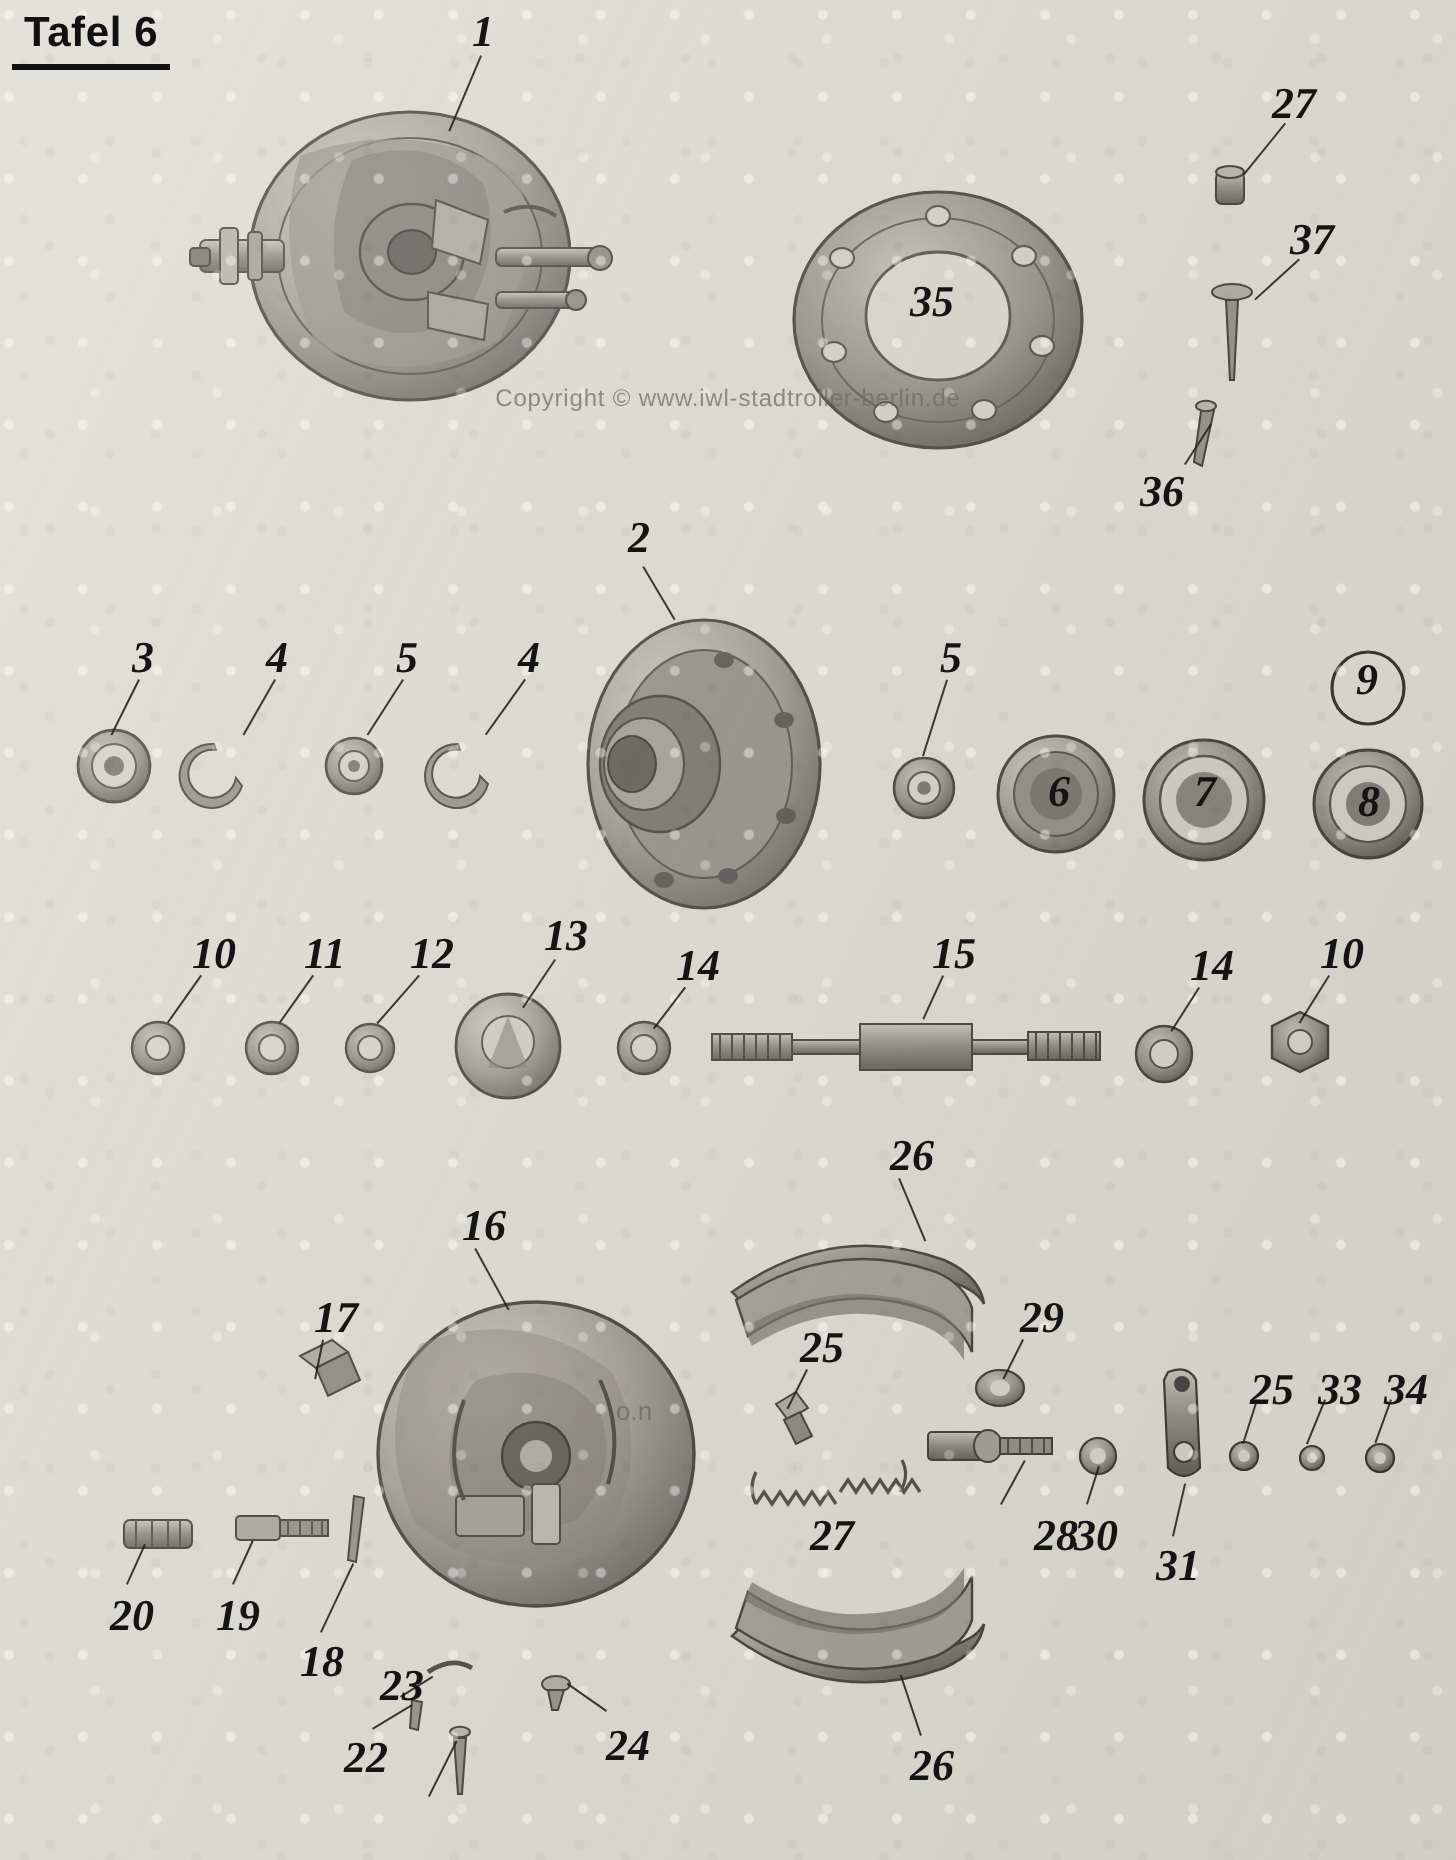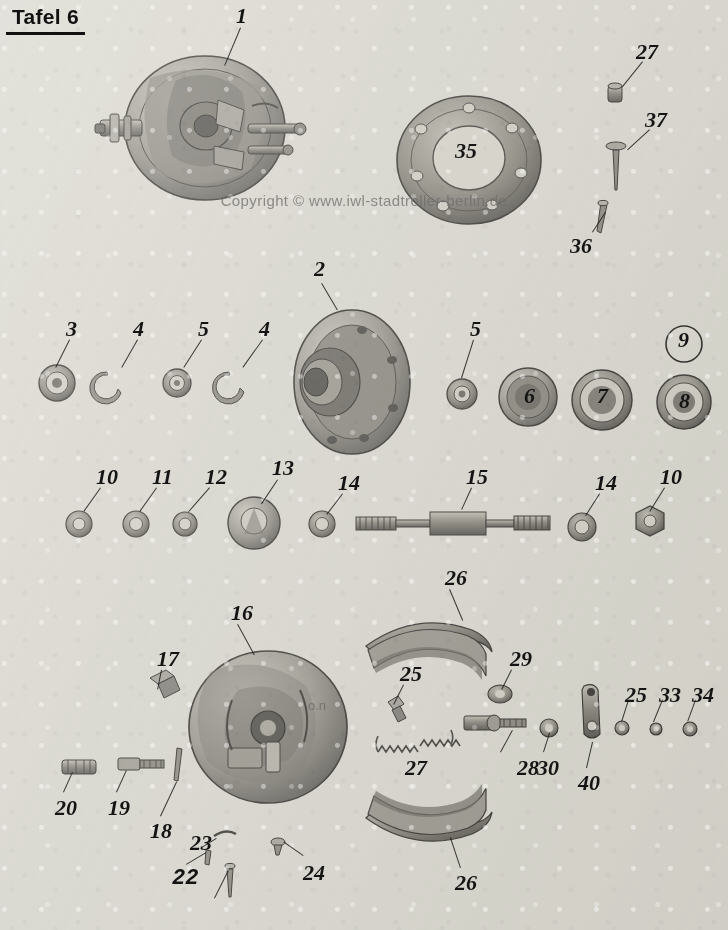"Copyright ©" .watermark { font-size: 15px -> 12px }
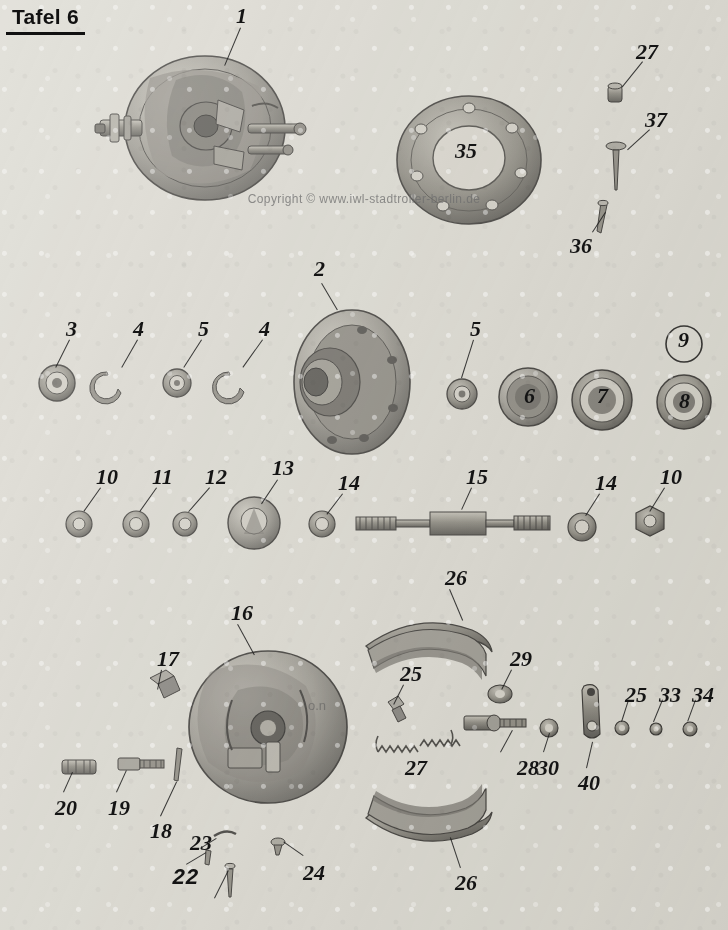"40" div.num { text: 40 -> 31 }
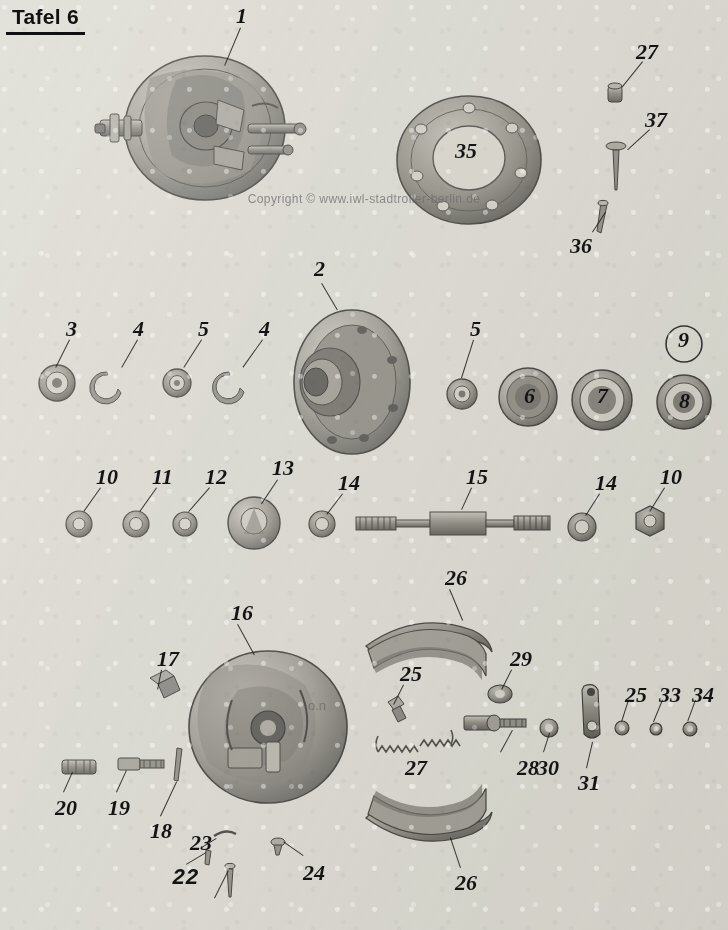"22" div.num { font-family: Liberation Mono, monospace -> none }
